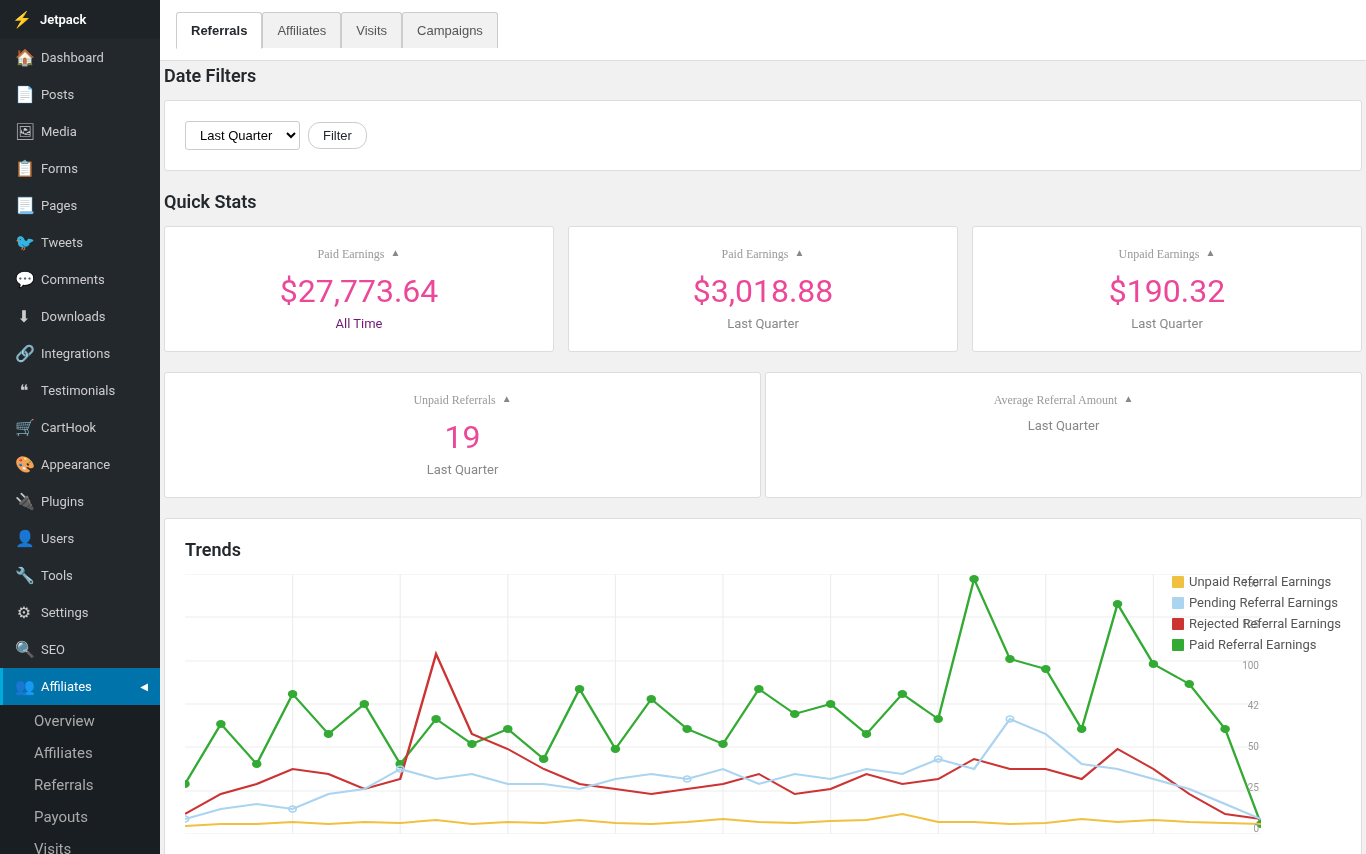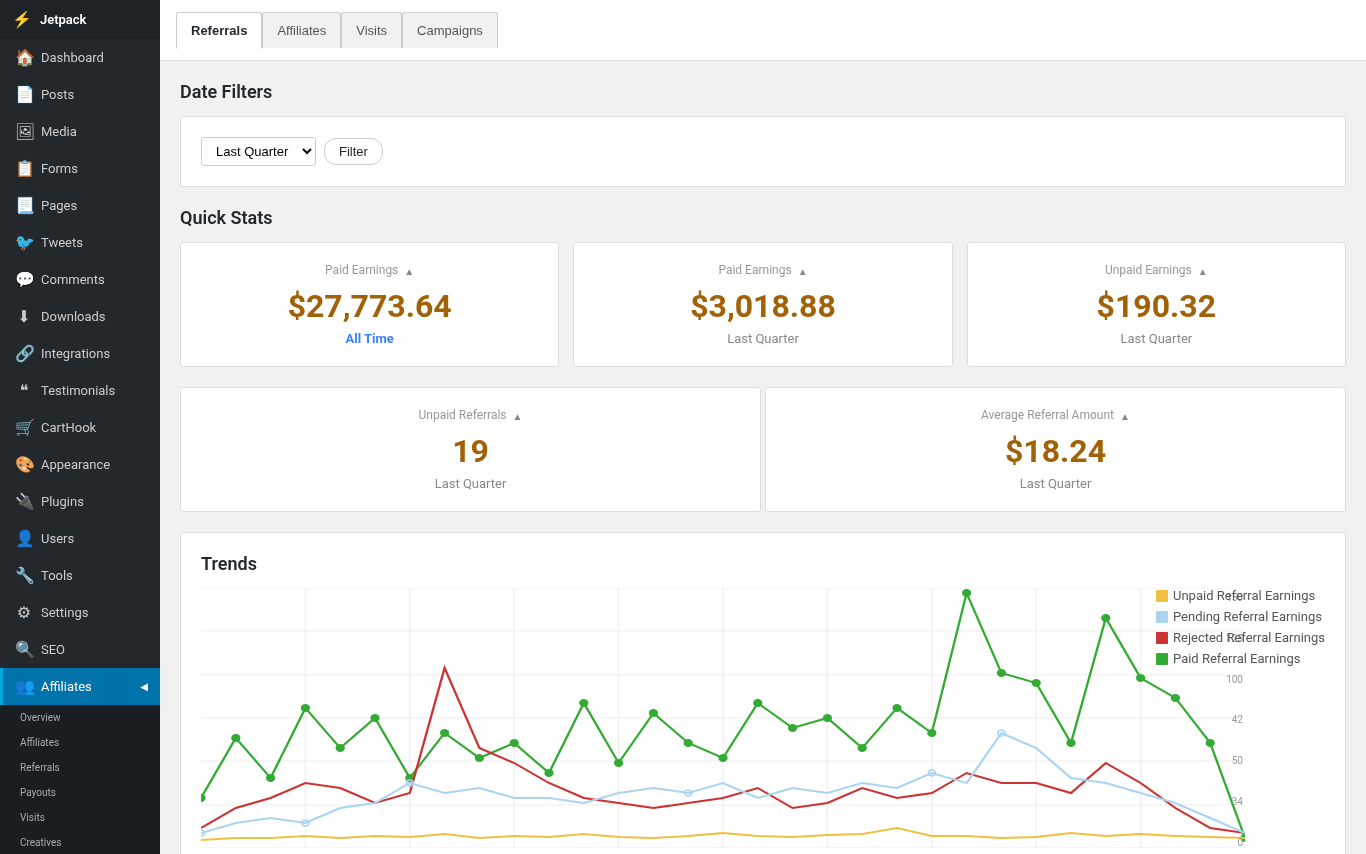"Date Filters" #content { padding: 20px -> 4px }
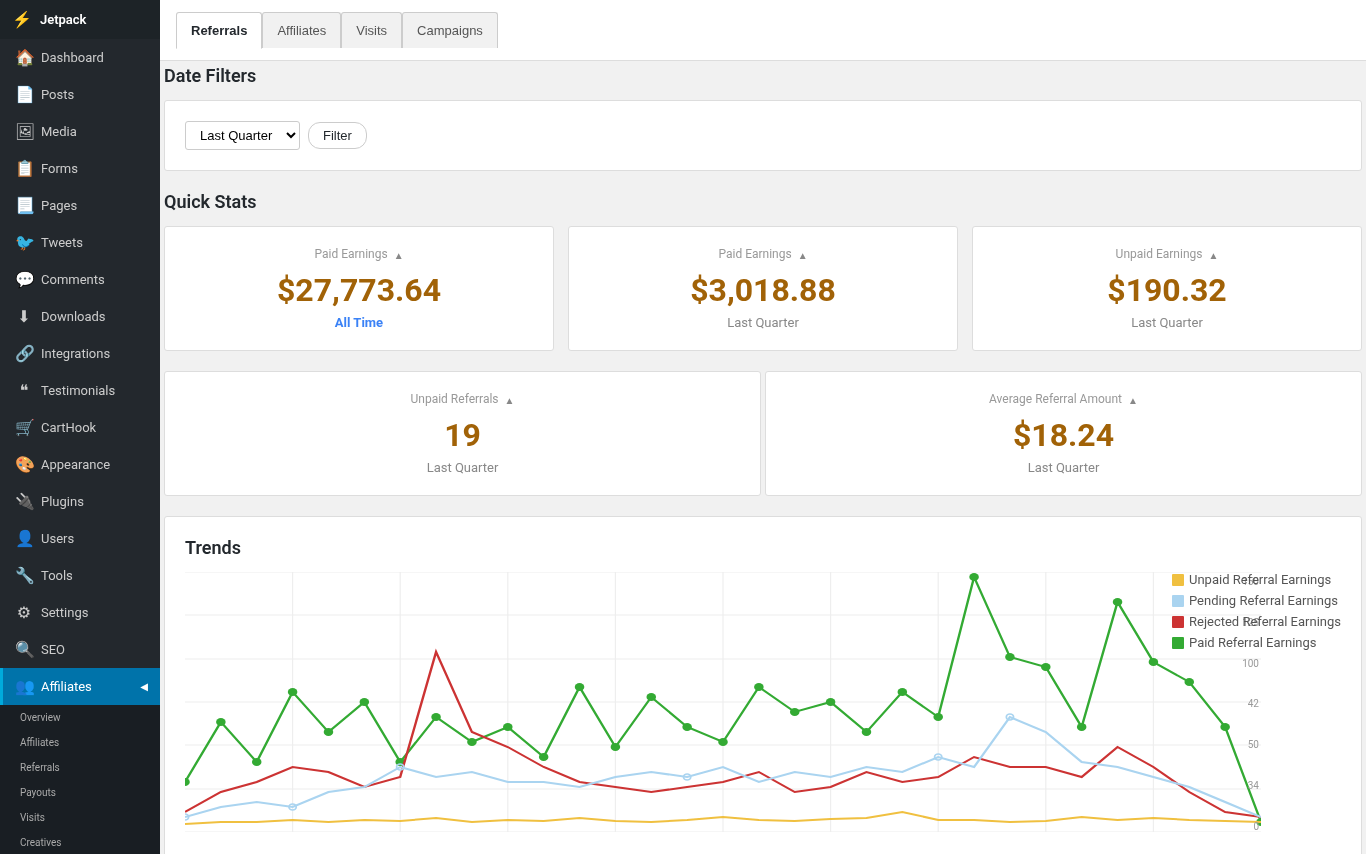"Paid Earnings" .stat-label { align-items: flex-end -> flex-start; font-family: none -> Liberation Serif, serif }
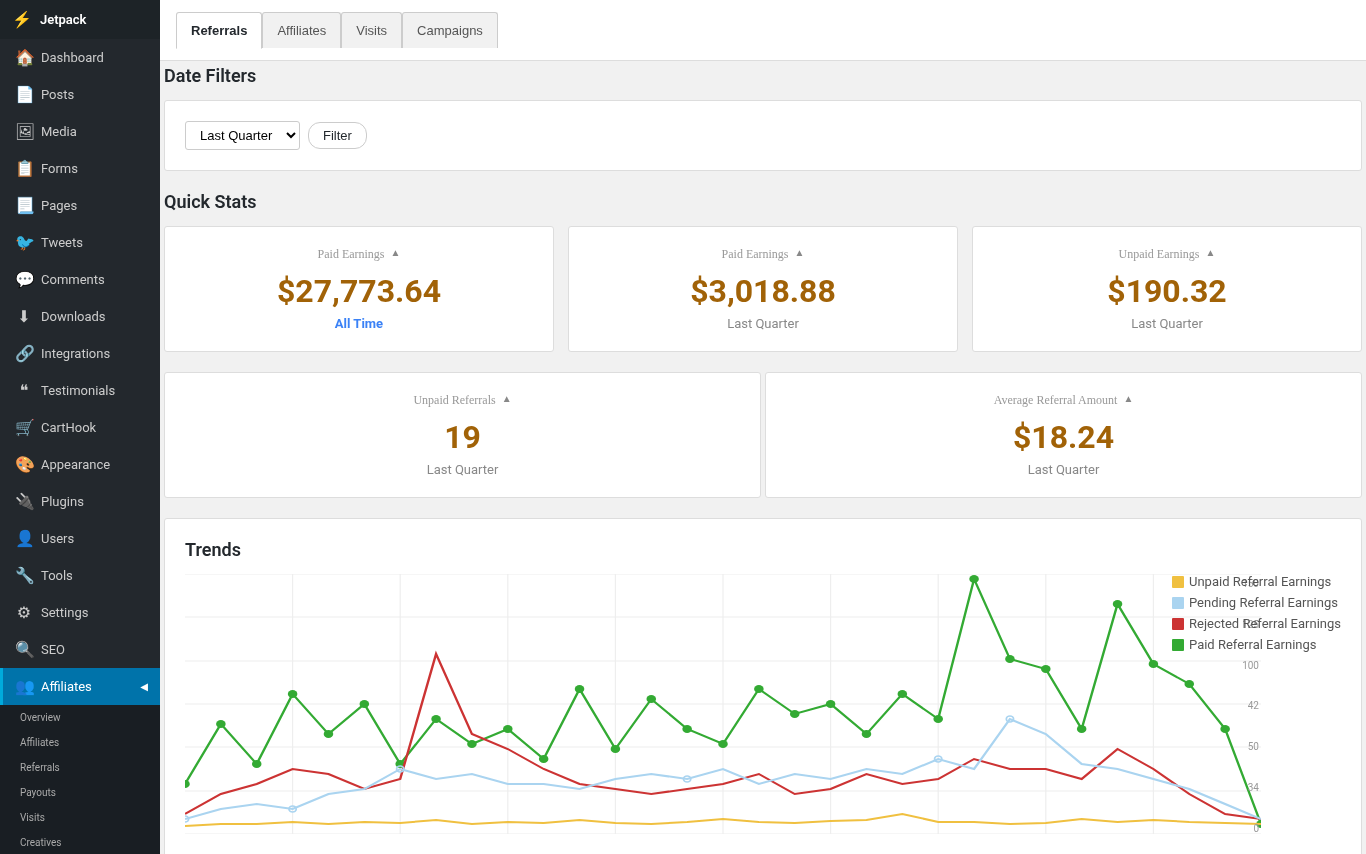"$27,773.64" .stat-value { color: #a16207 -> #ec4899; font-weight: 700 -> 400 }
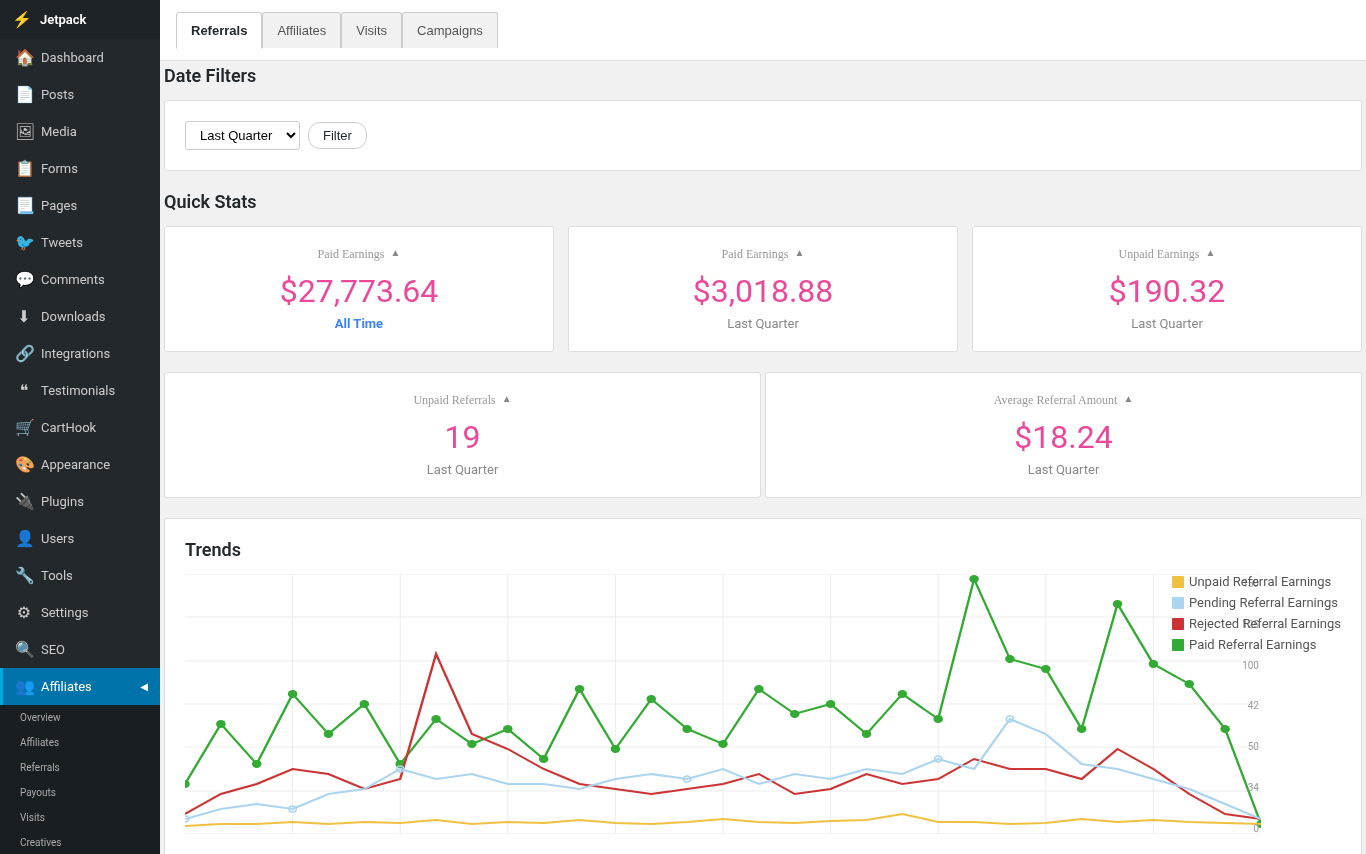"All Time" .stat-sublabel { color: #3b82f6 -> #701a75; font-weight: bold -> none }
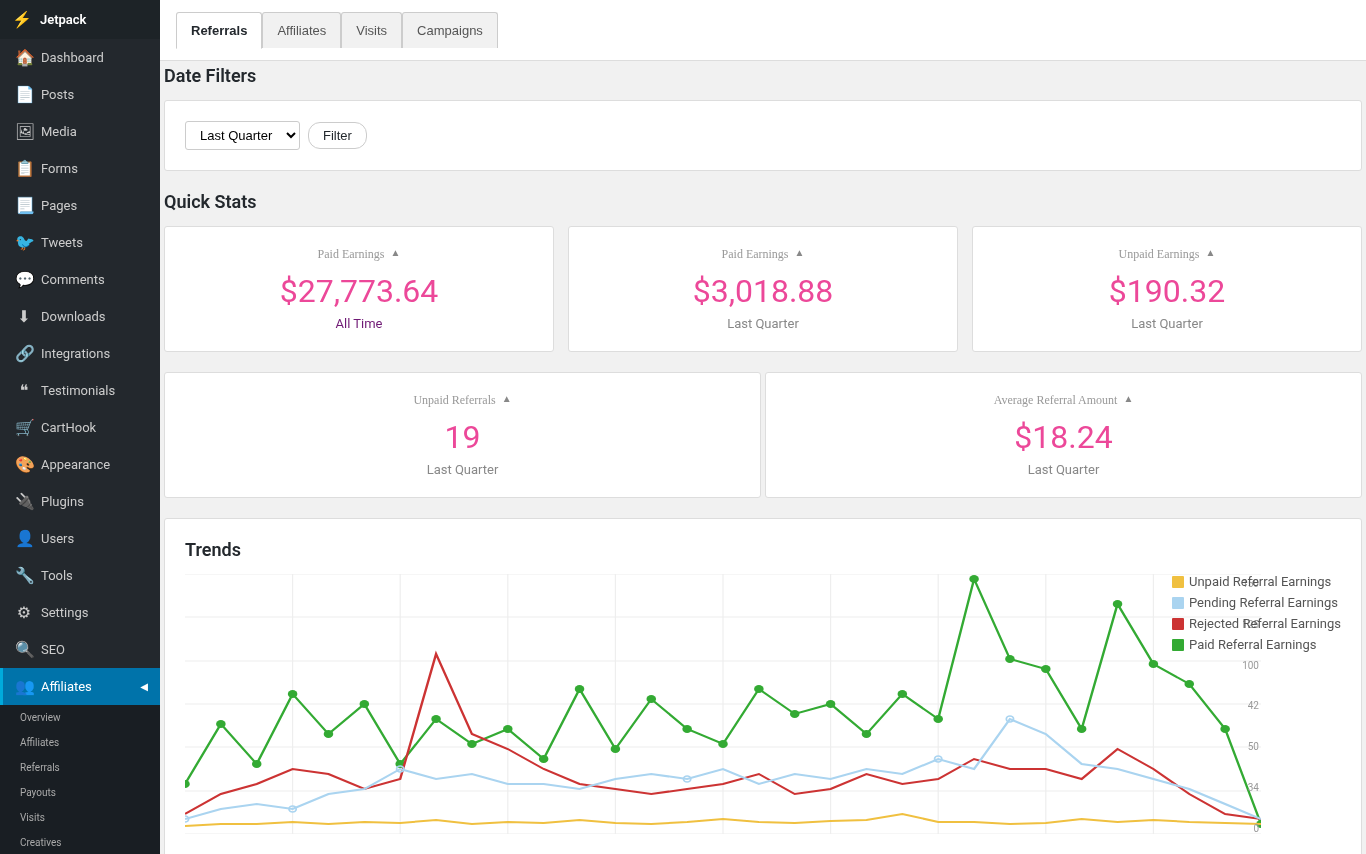"$18.24" div.stat-value { html: <div>$18.24</div> -> none }
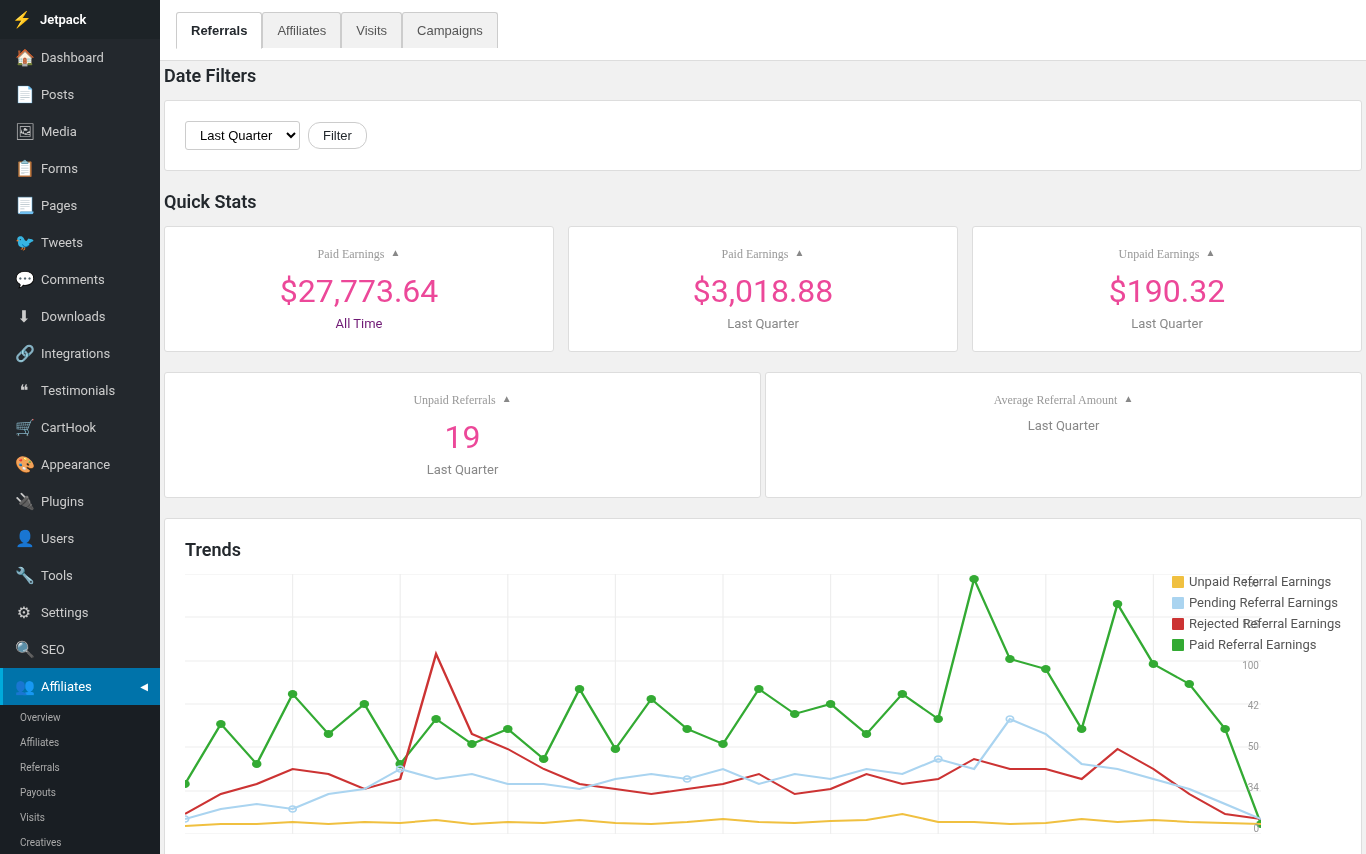"Overview" .sidebar-sub-item { font-size: 10px -> 15px; padding: 7px 12px 7px 20px -> 7px 12px 7px 34px }
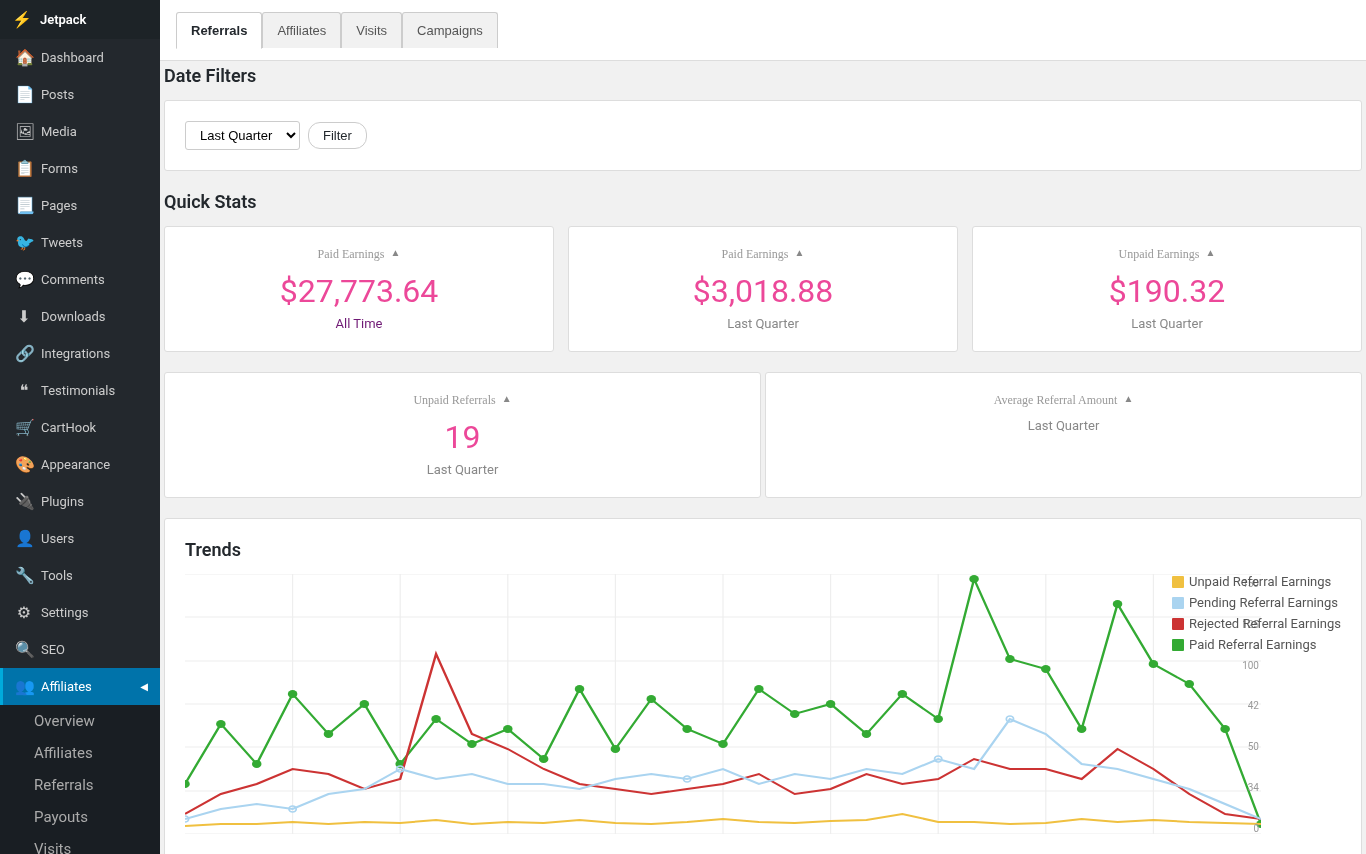"34" span.y-label { text: 34 -> 25 }
